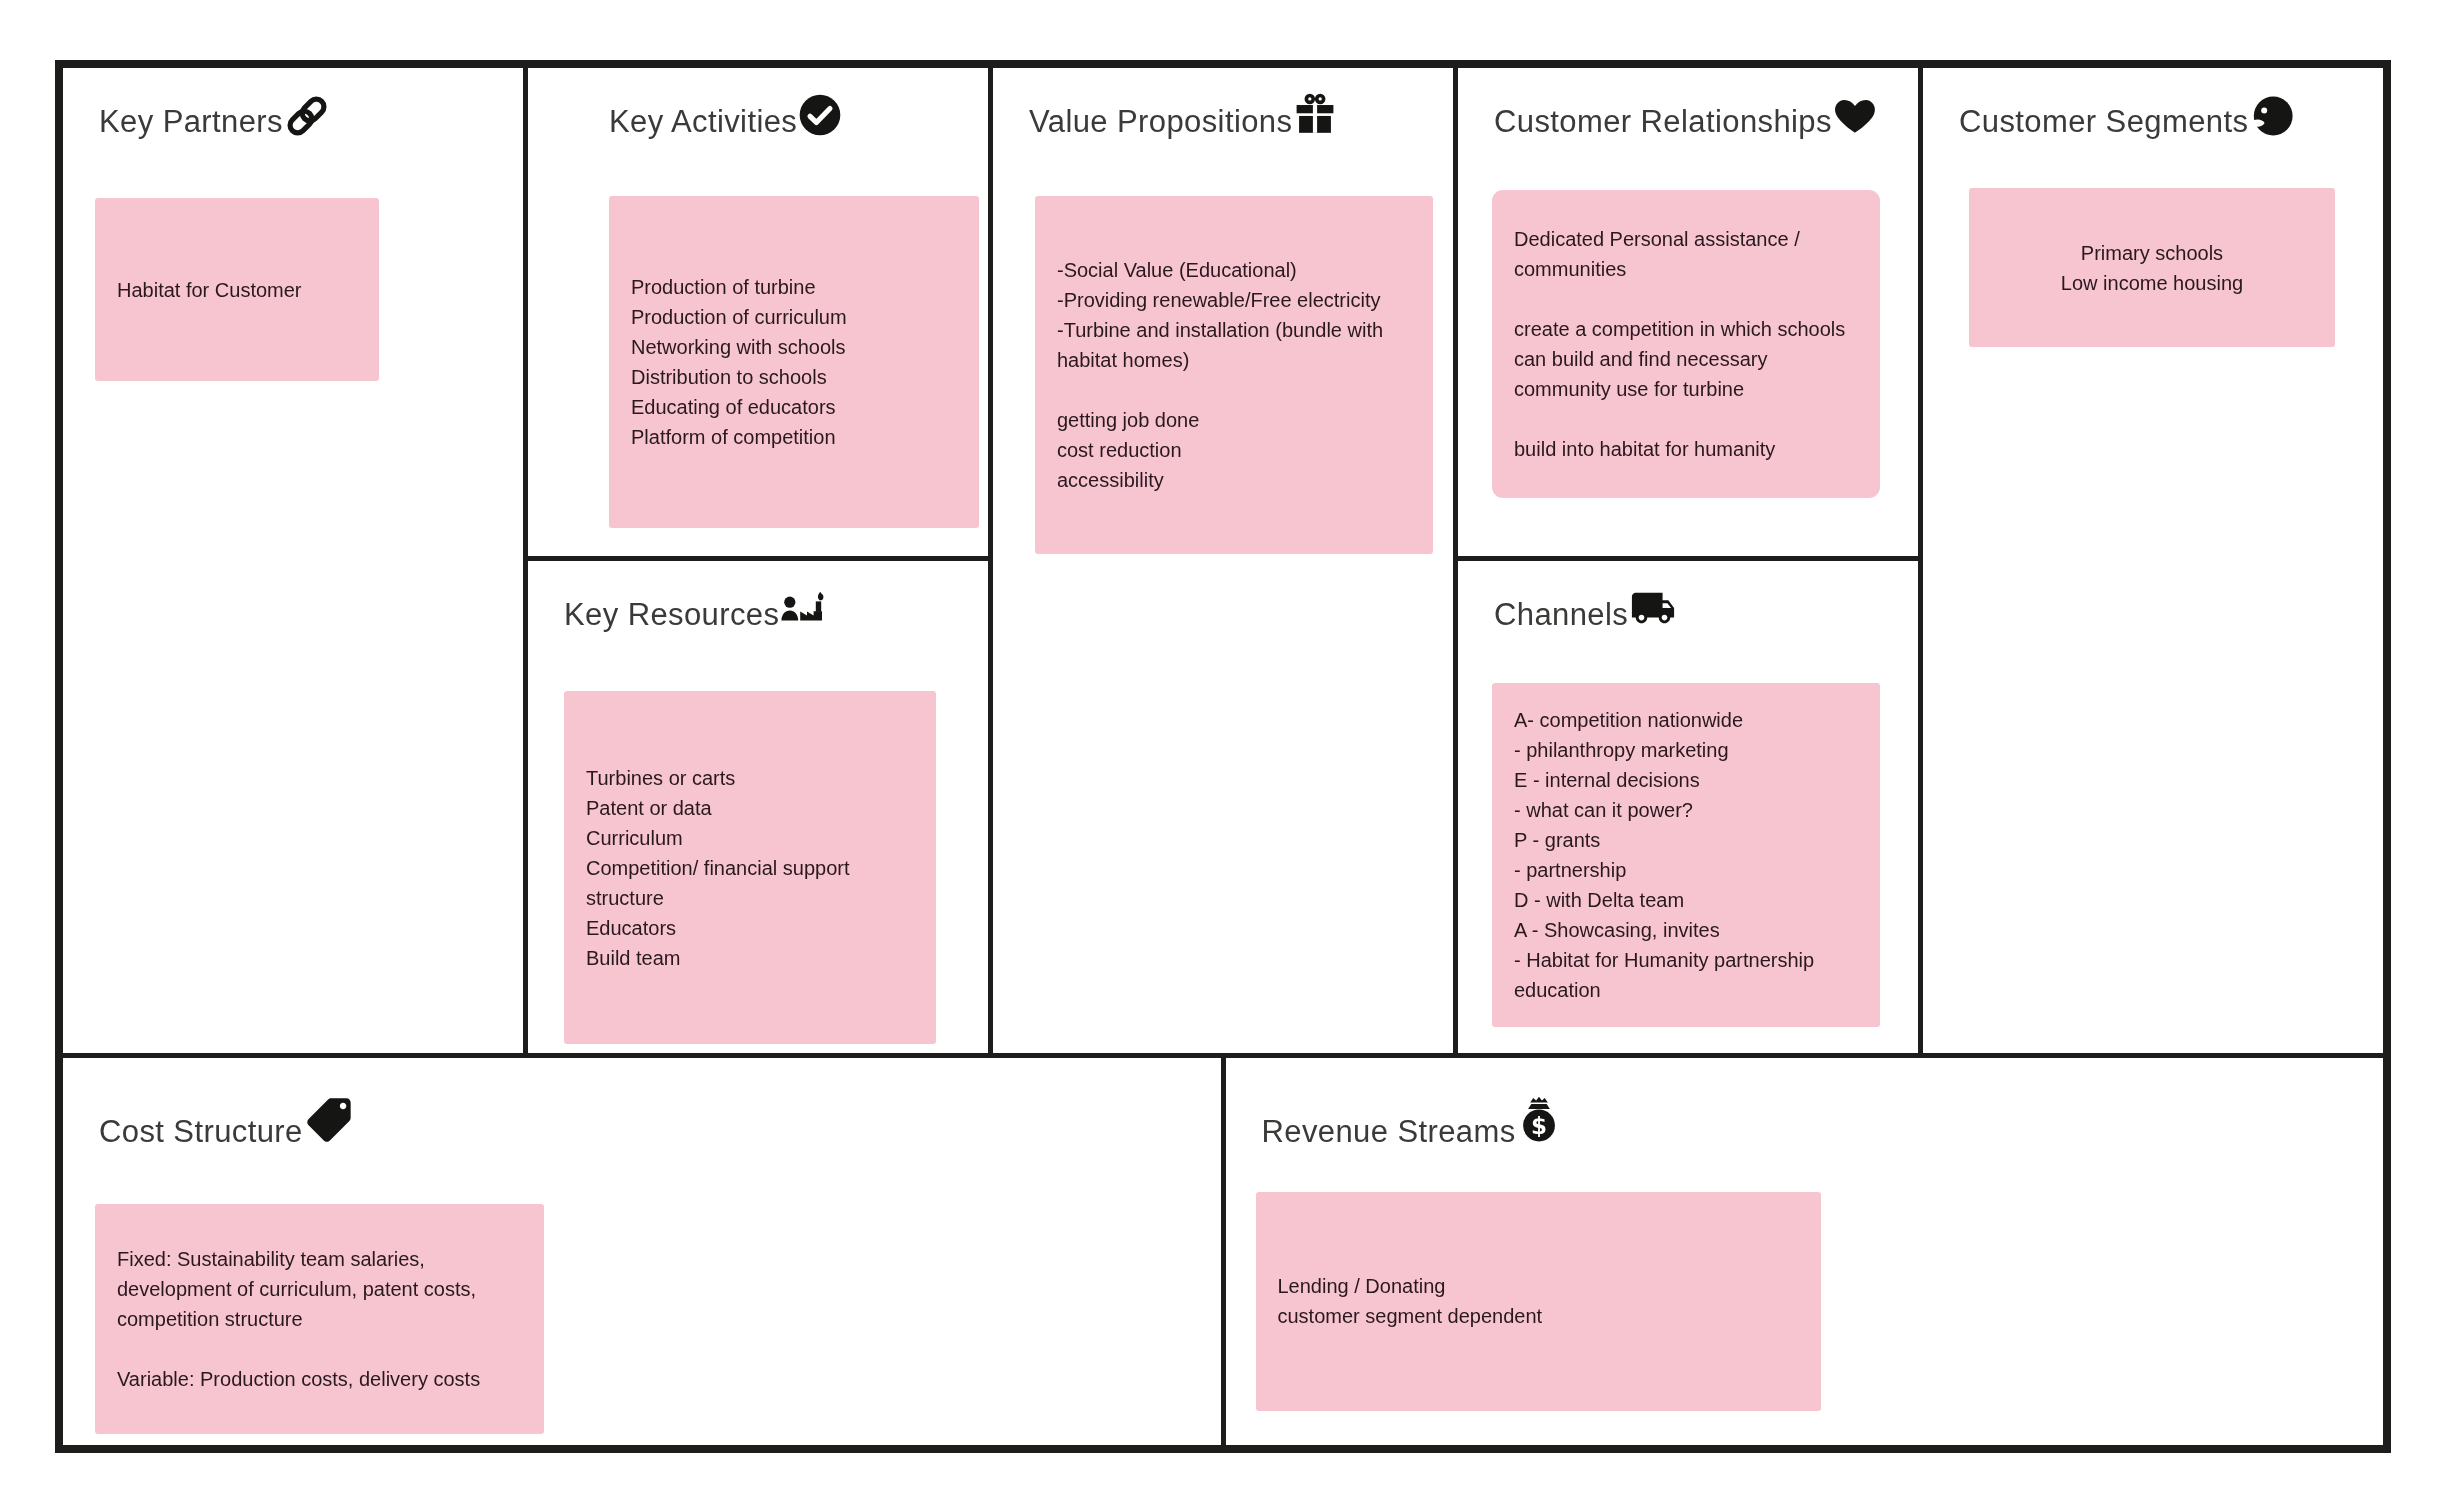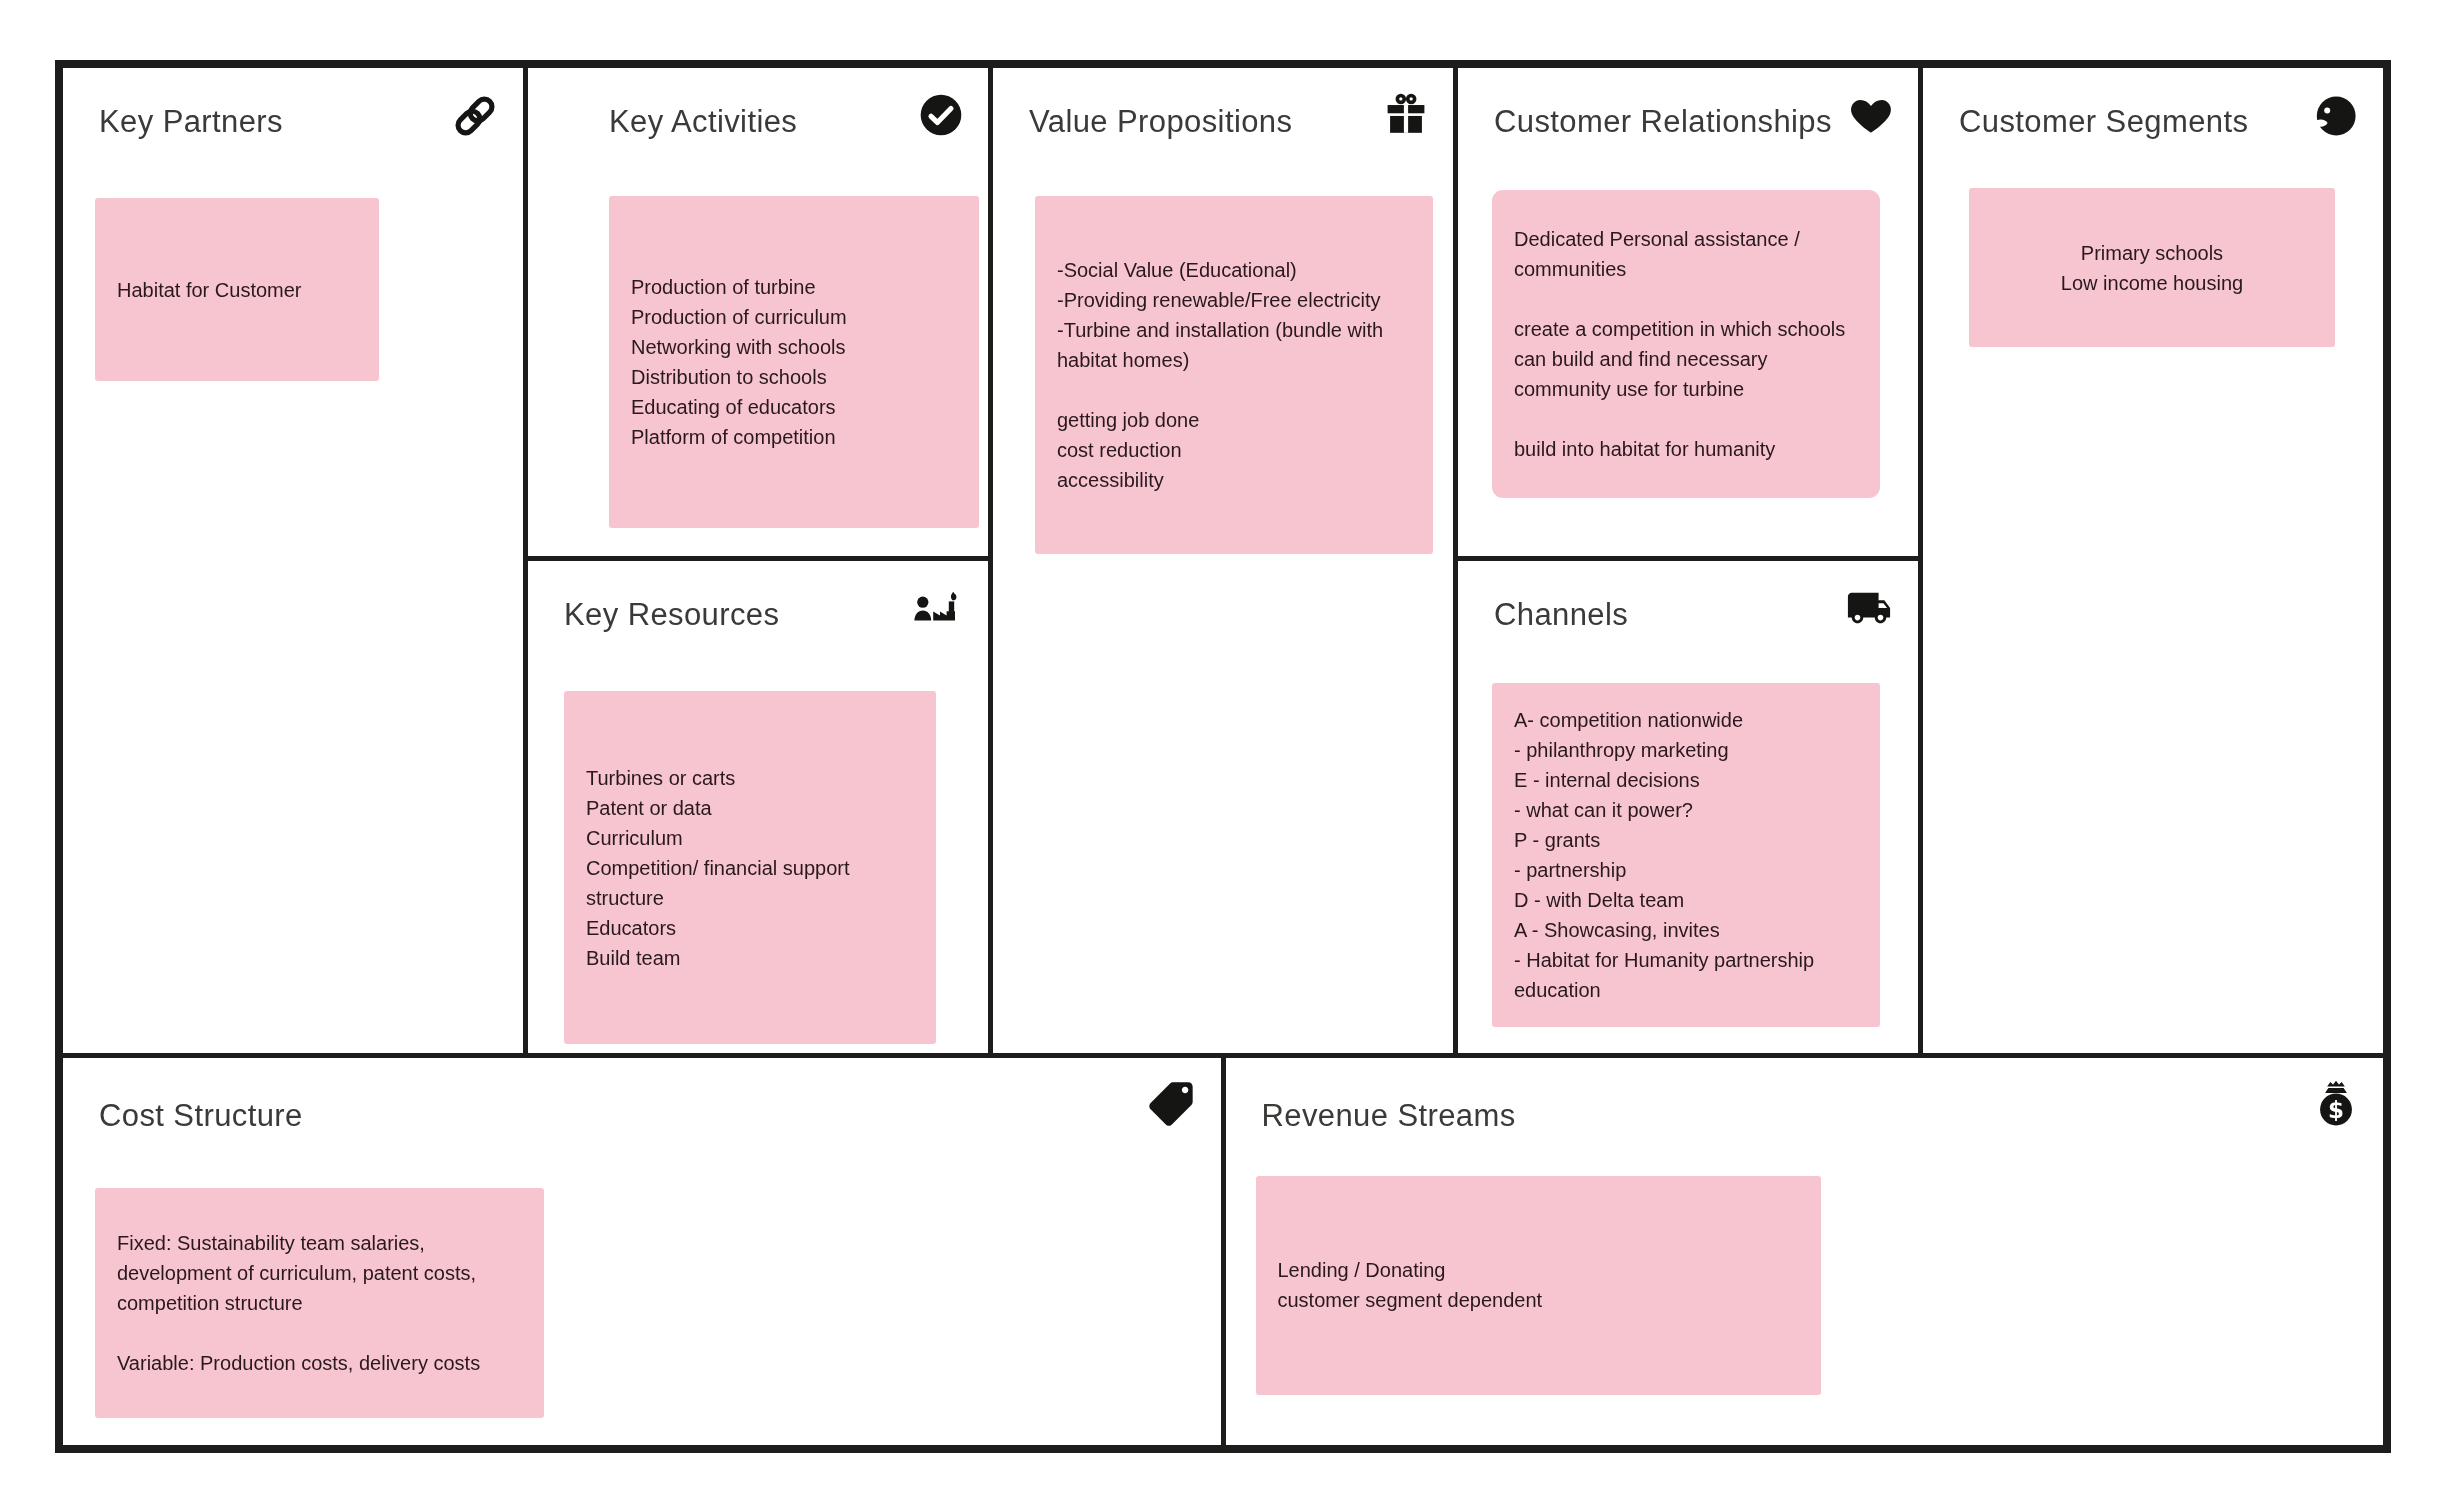"Key Partners" .sec-head { justify-content: space-between -> flex-start }
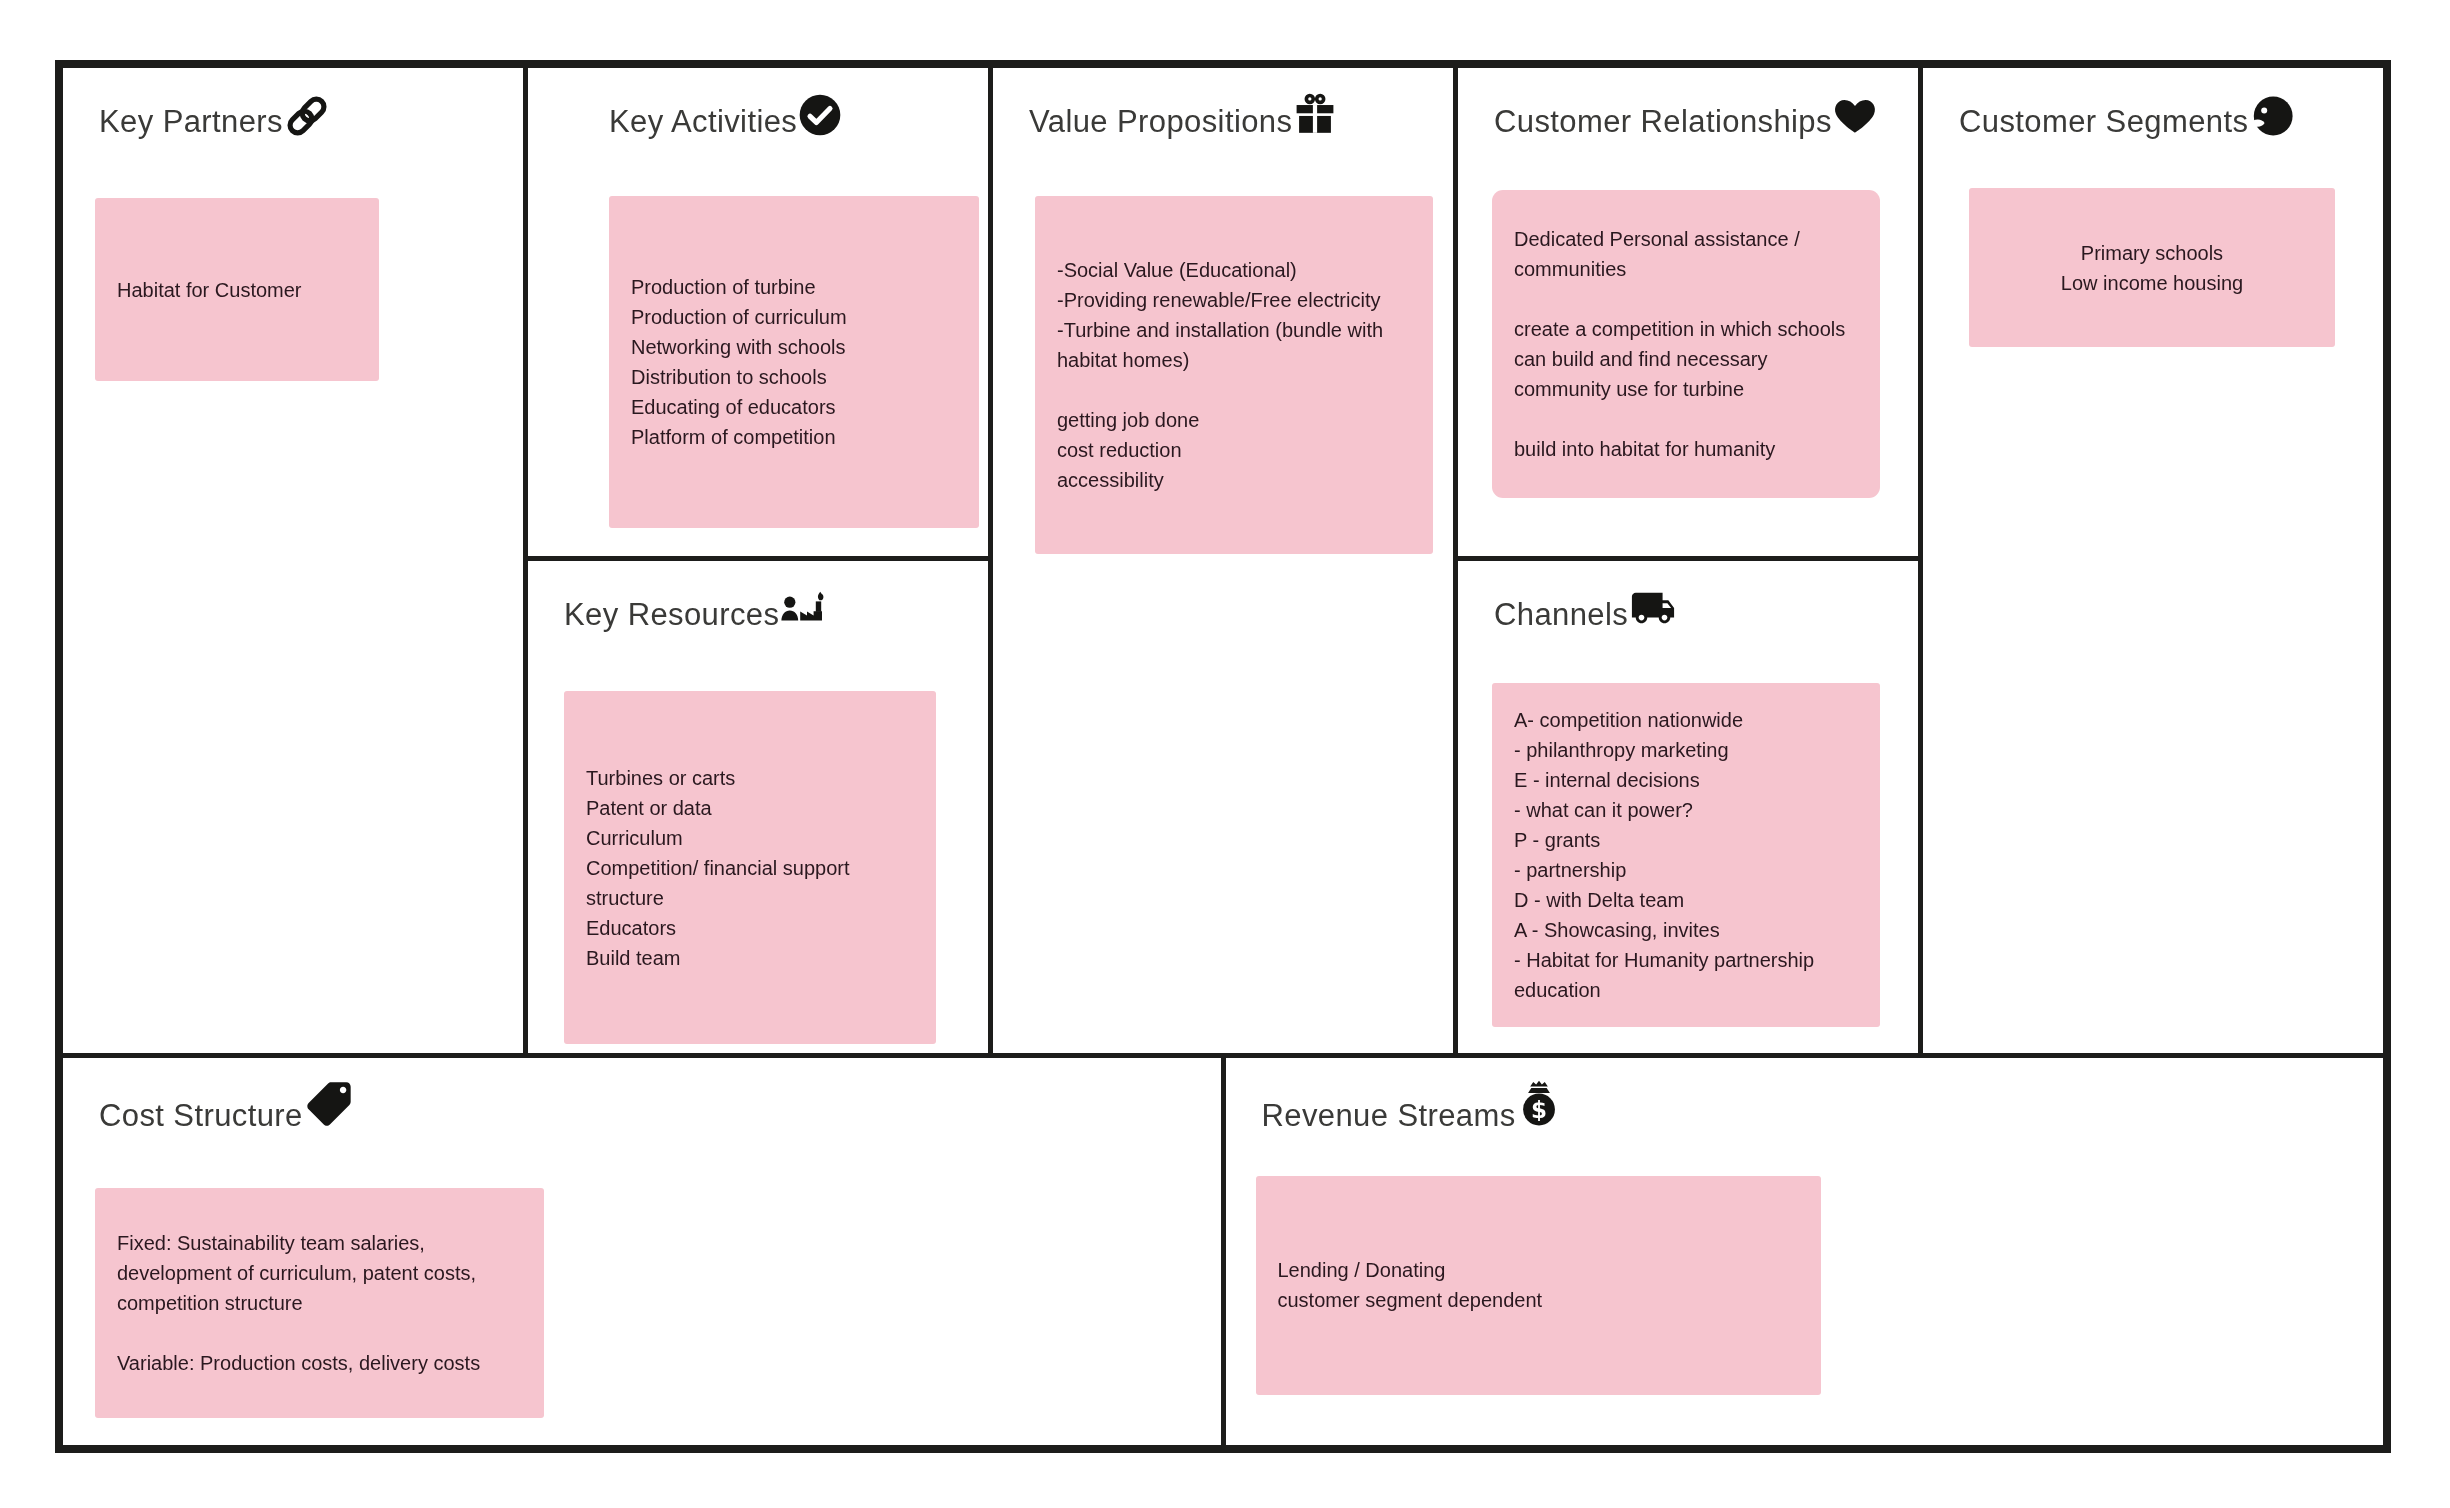"Cost Structure" .row-bottom .sec-head { padding-top: 20px -> 36px }
